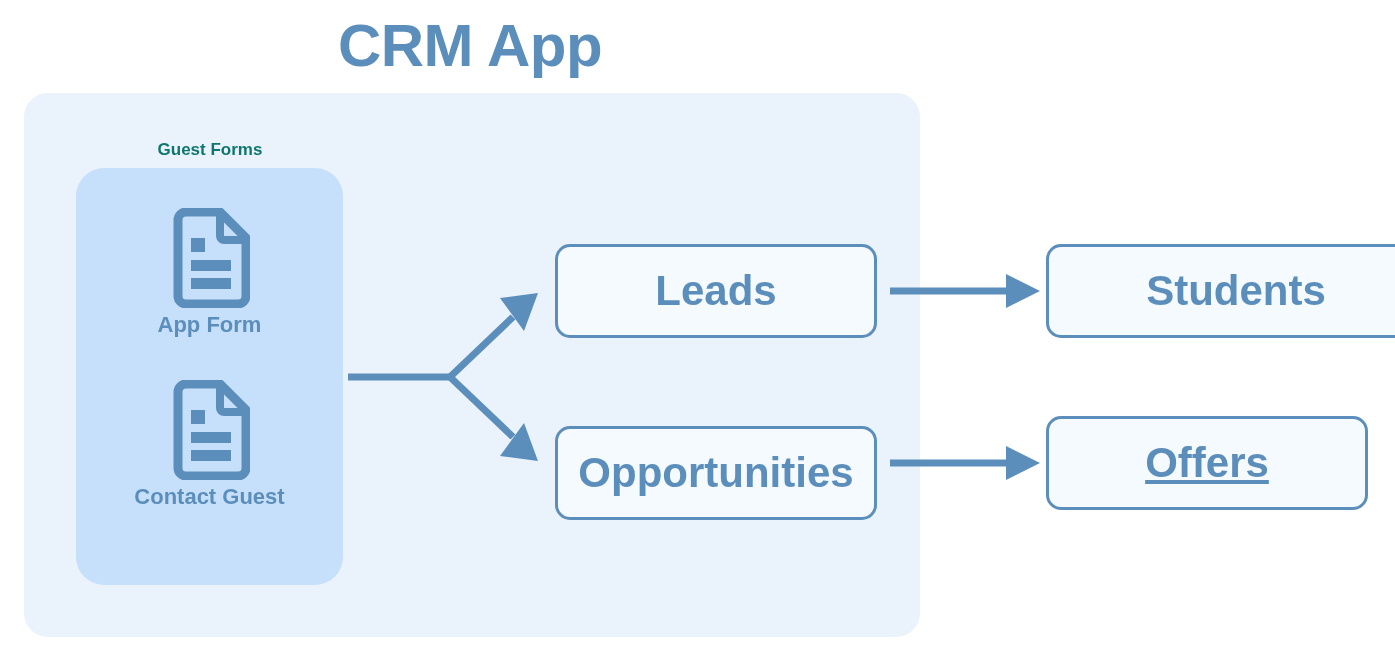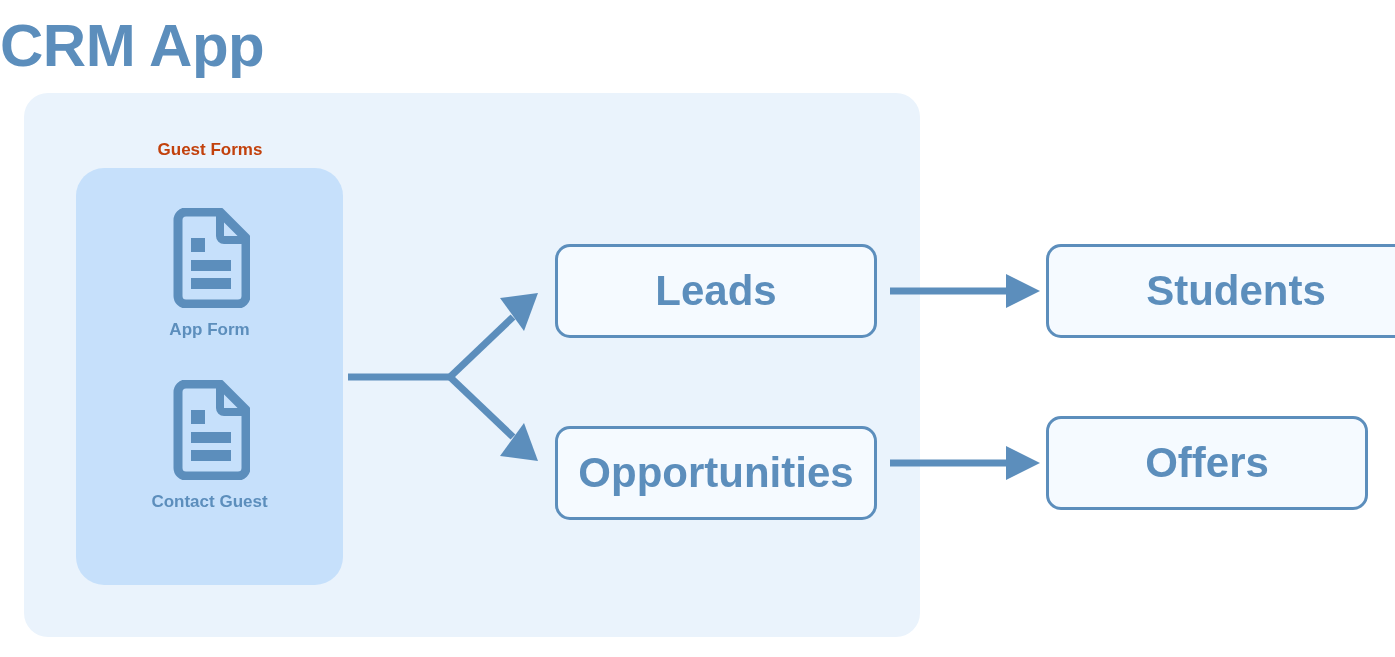"CRM App" .title { text-align: none -> center }
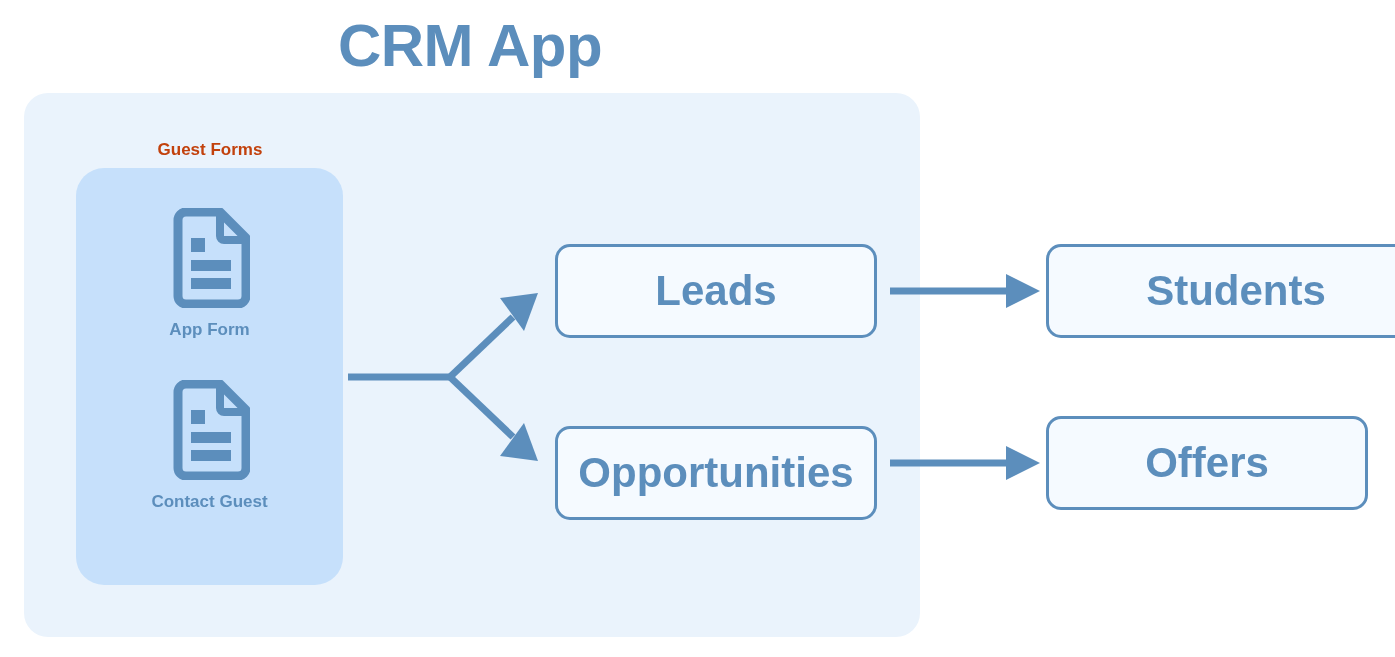"Guest Forms" .group-label { color: #c2410c -> #0f766e }
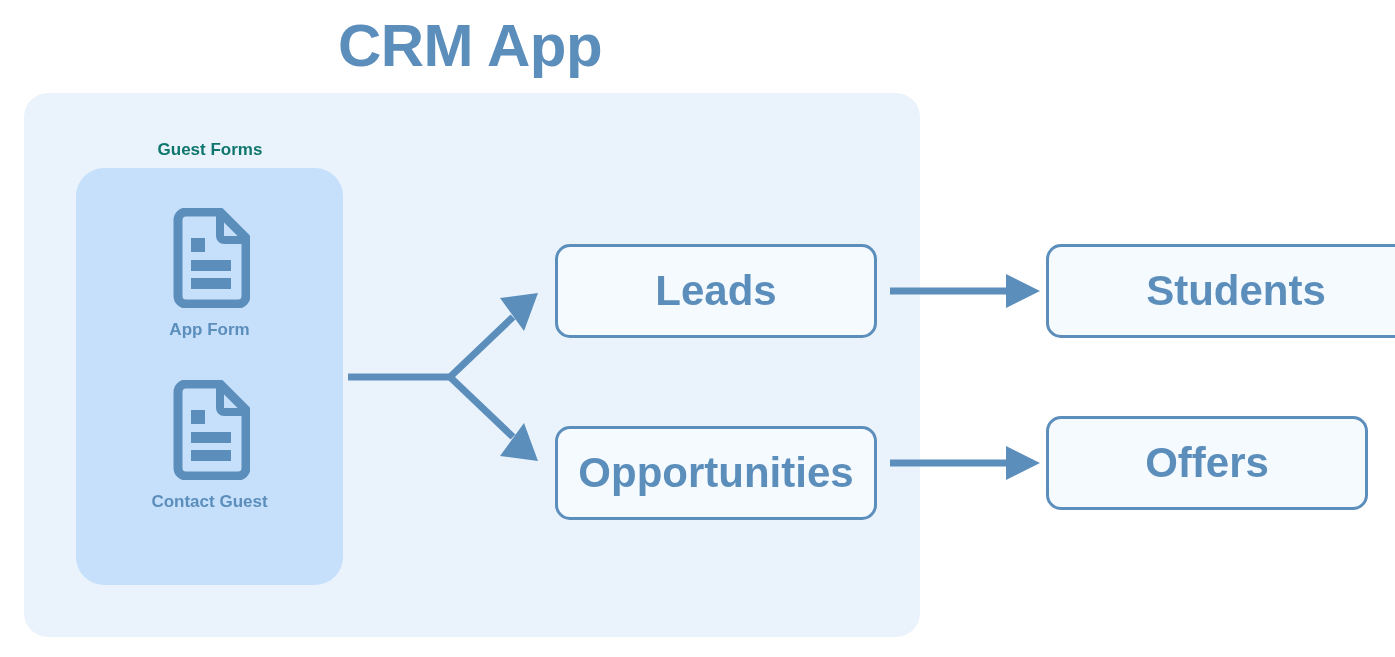"App Form" .form-caption { font-size: 17px -> 22px; margin-top: 8px -> none }
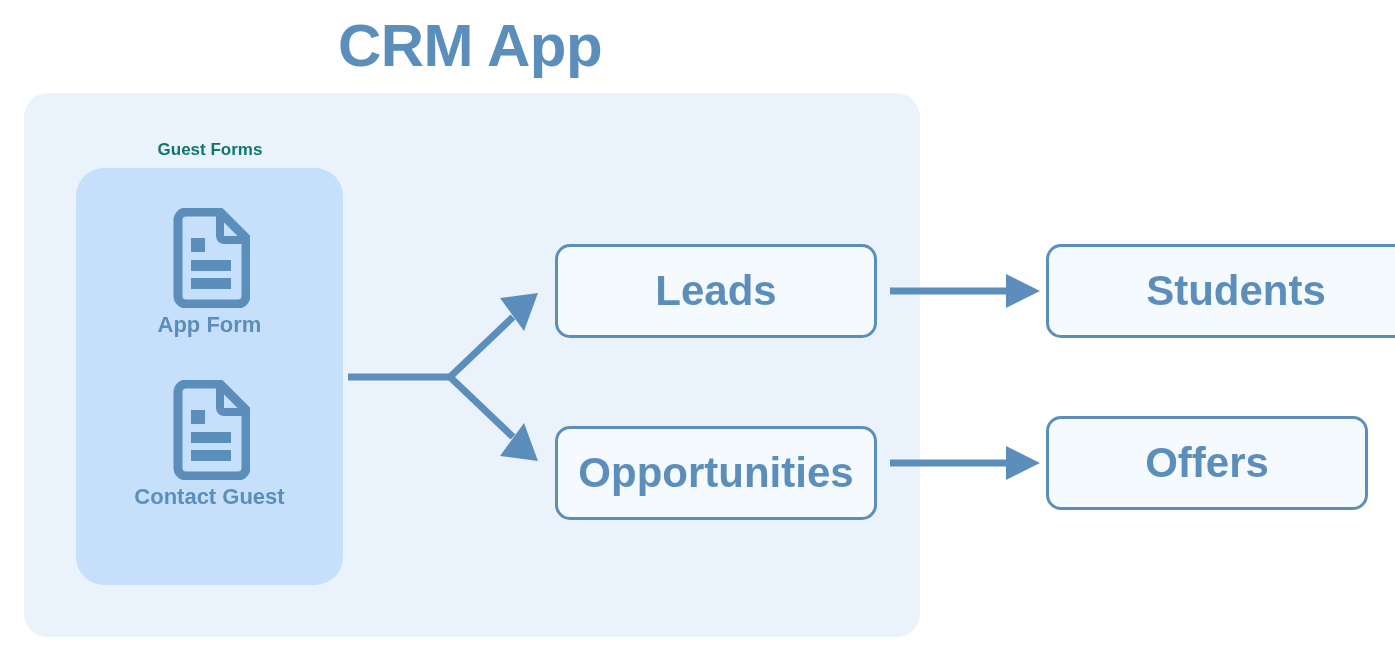"Offers" .entity-box.offers { text-decoration: none -> underline }
